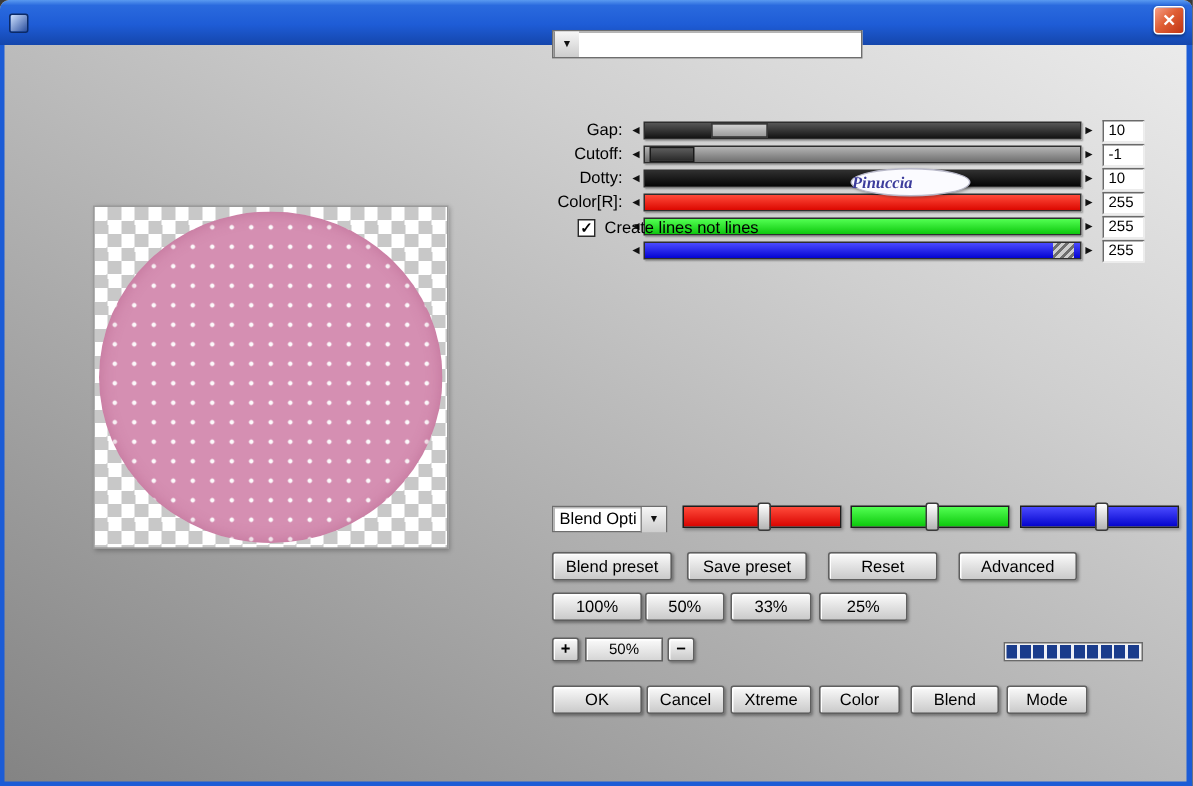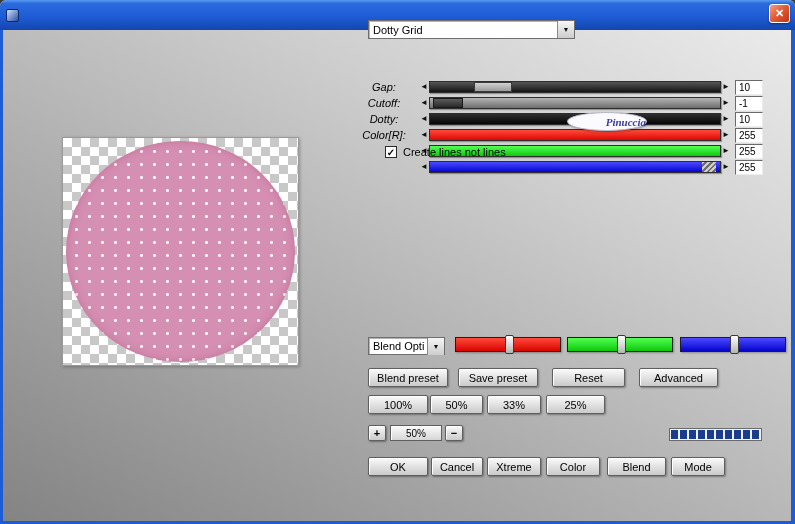"Dotty Grid" span.combo-text { html: <span>Dotty Grid</span> -> none }
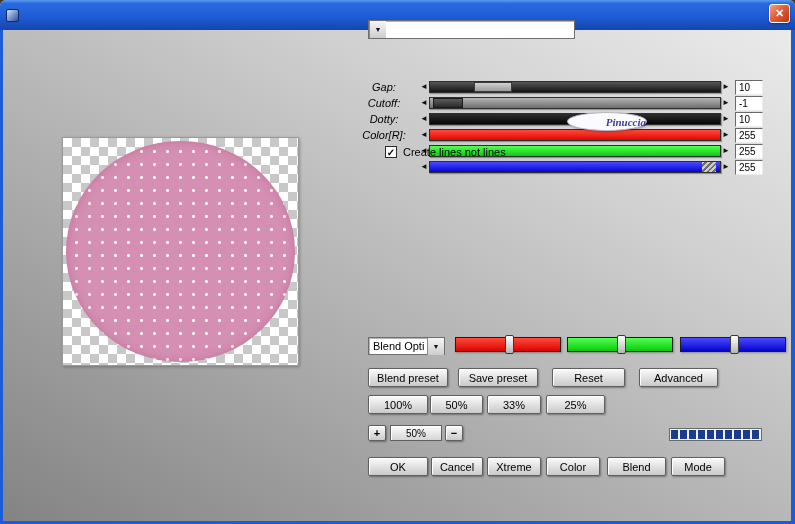"Gap:" .s-label { font-style: italic -> none; text-align: center -> right }
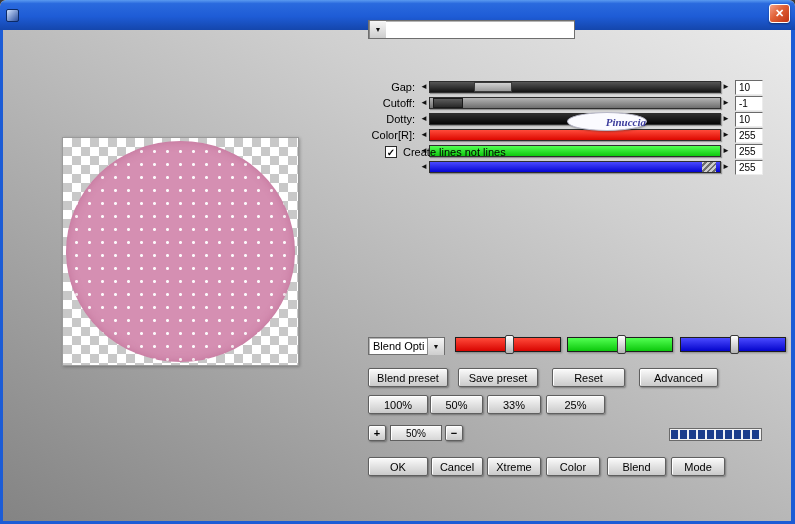"Pinuccia" .watermark { justify-content: flex-end -> flex-start }
